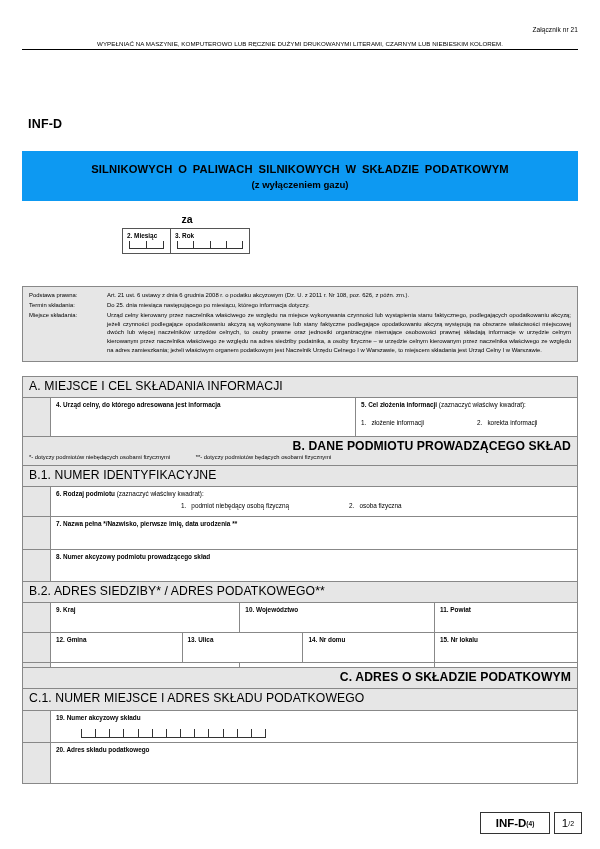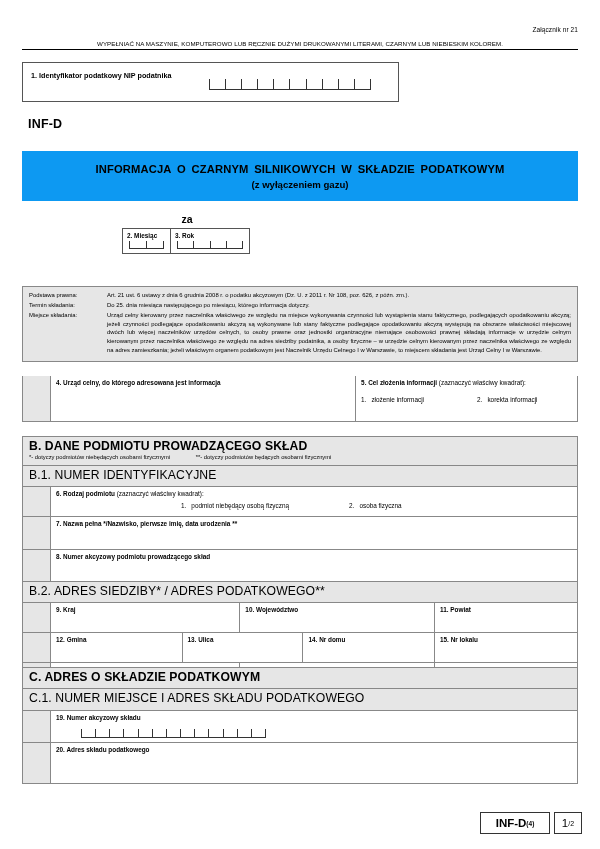"1. Identyfikator podatkowy NIP podatnika" div.nip-box { html: <div> <span>1. Identyfikator podatkowy NIP podatnika</span> <div> <i></i> <i></i> <i></i> <i></i> <i></i> <i></i> <i></i> <i></i> <i></i> <i></i> </div> </div> -> none }
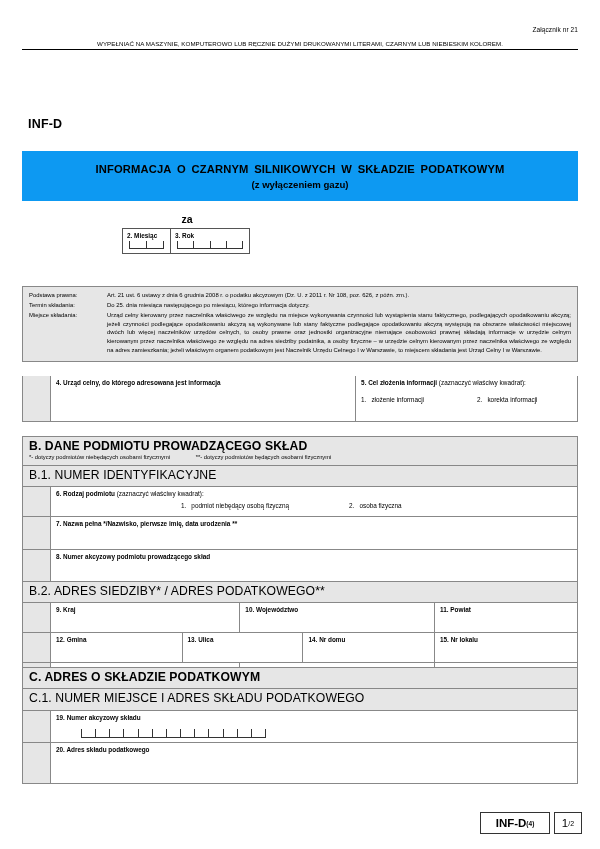"INFORMACJA O CZARNYM SILNIKOWYCH W" div.title-main { text: INFORMACJA  O CZARNYM -> SILNIKOWYCH  O PALIWACH }
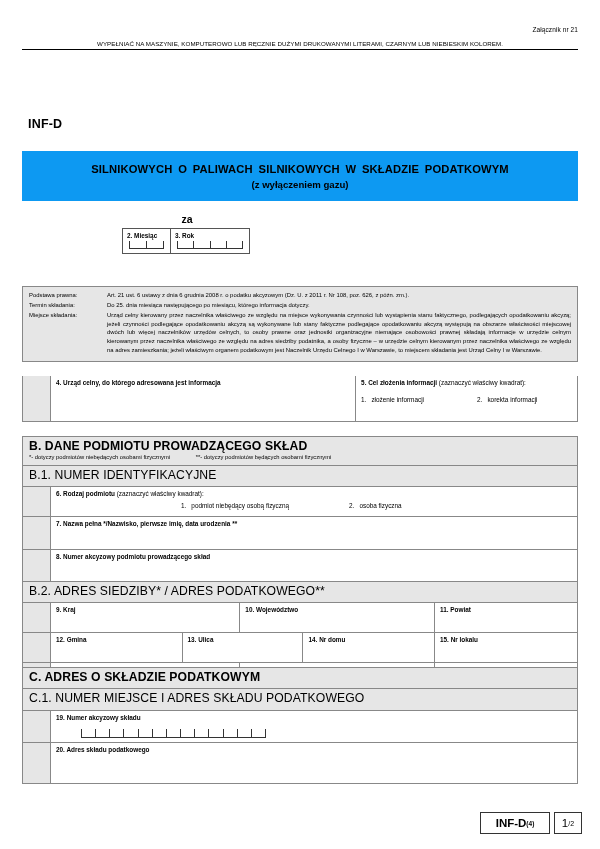"A. MIEJSCE I CEL SKŁADANIA" div.band { html: none -> <div>A. MIEJSCE I CEL SKŁADANIA INFORMACJI</div> }
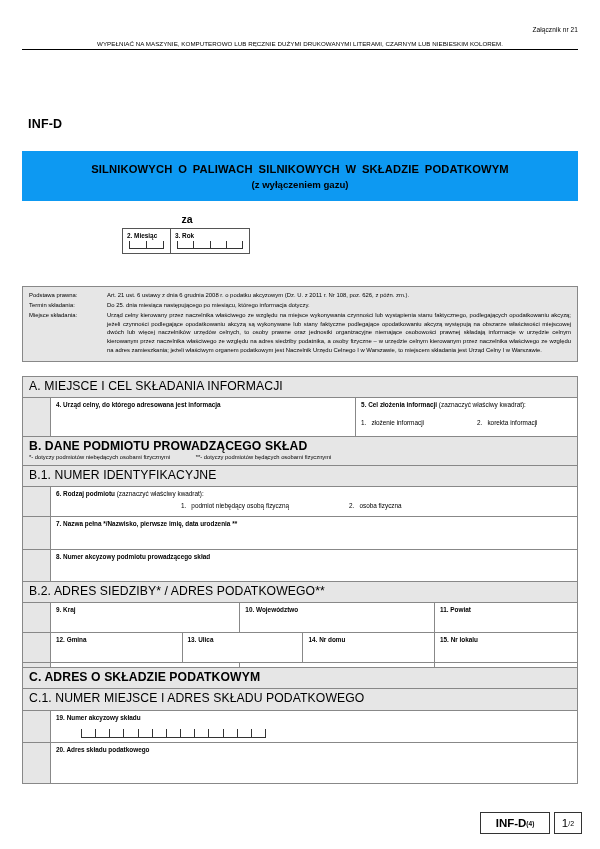"B. DANE PODMIOTU PROWADZĄCEGO SKŁAD" .band-a.bold { text-align: none -> right }
